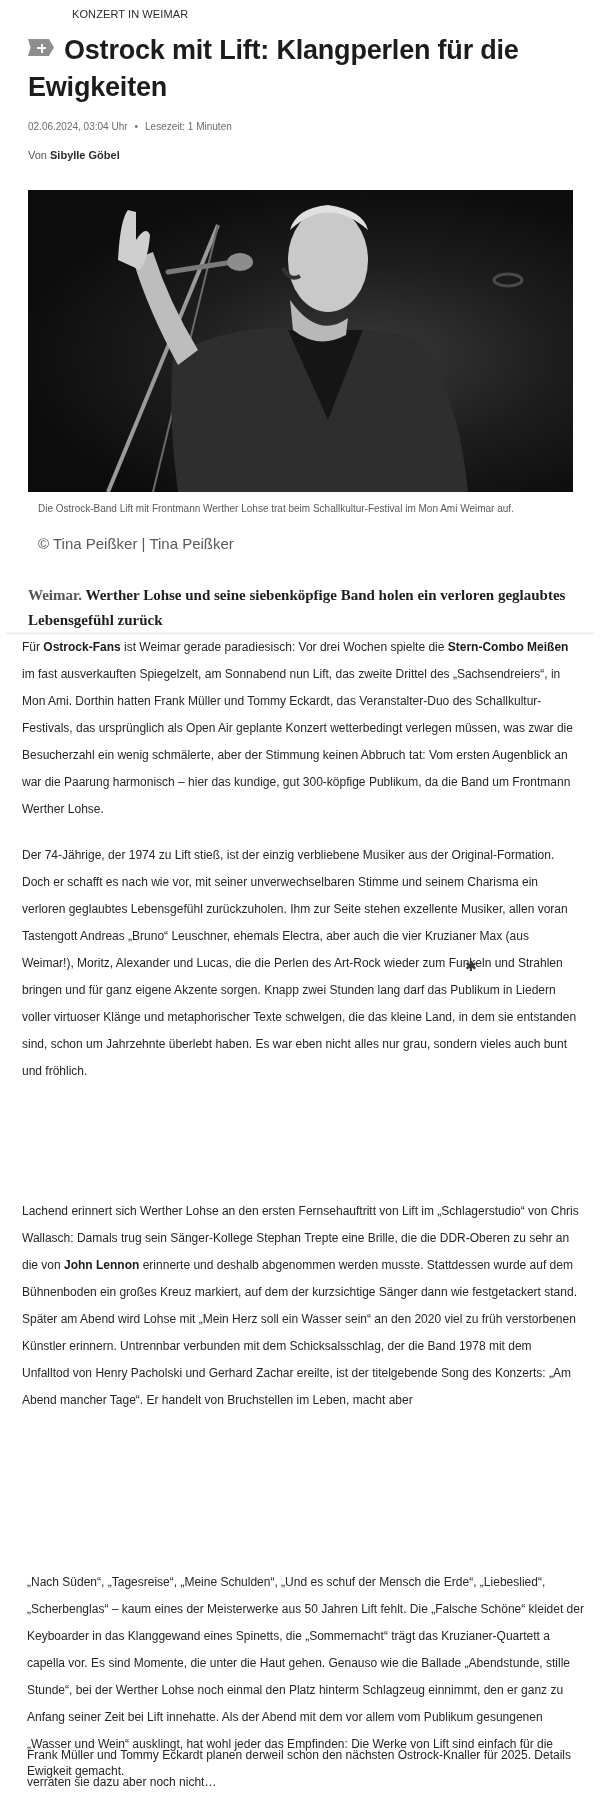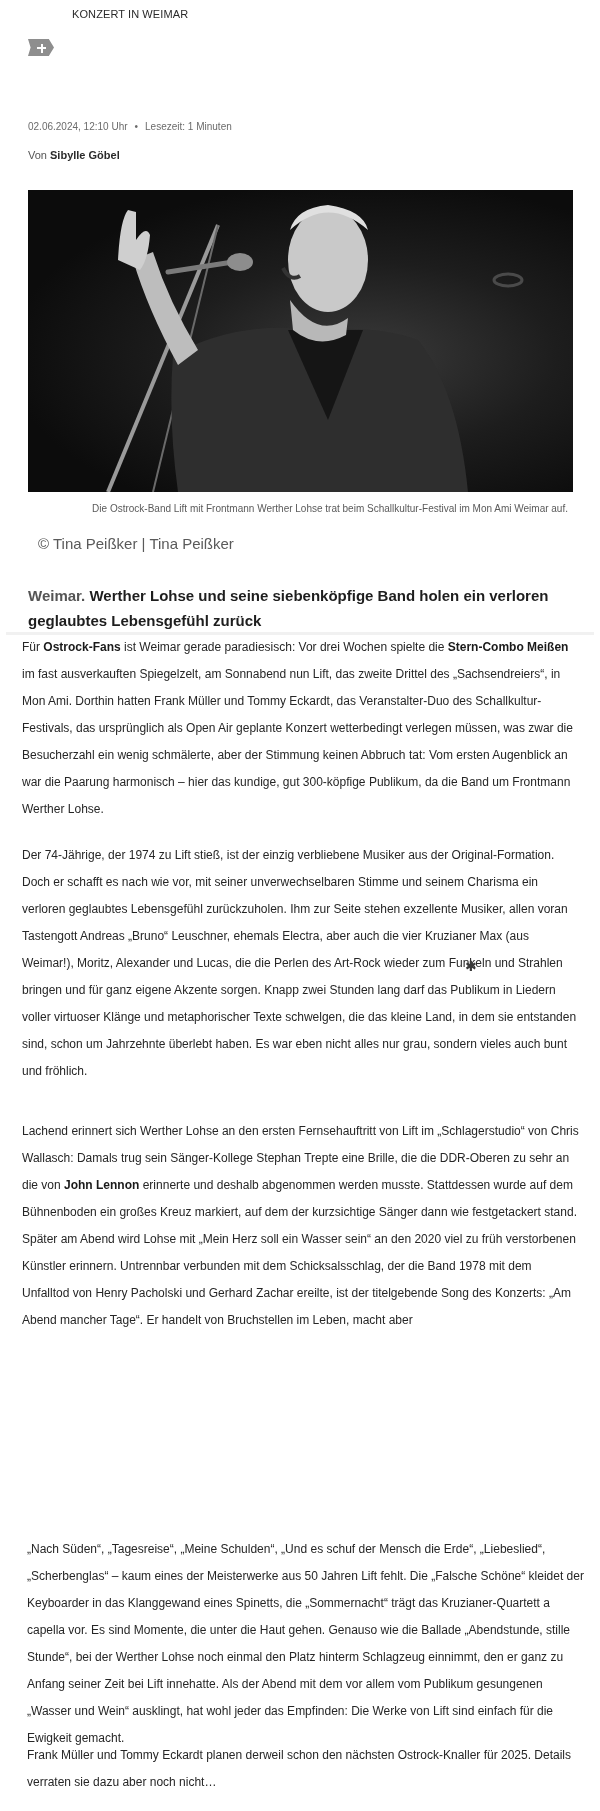"Ostrock mit Lift: Klangperlen für" span { html: none -> <span>Ostrock mit Lift: Klangperlen für die Ewigkeiten</span> }
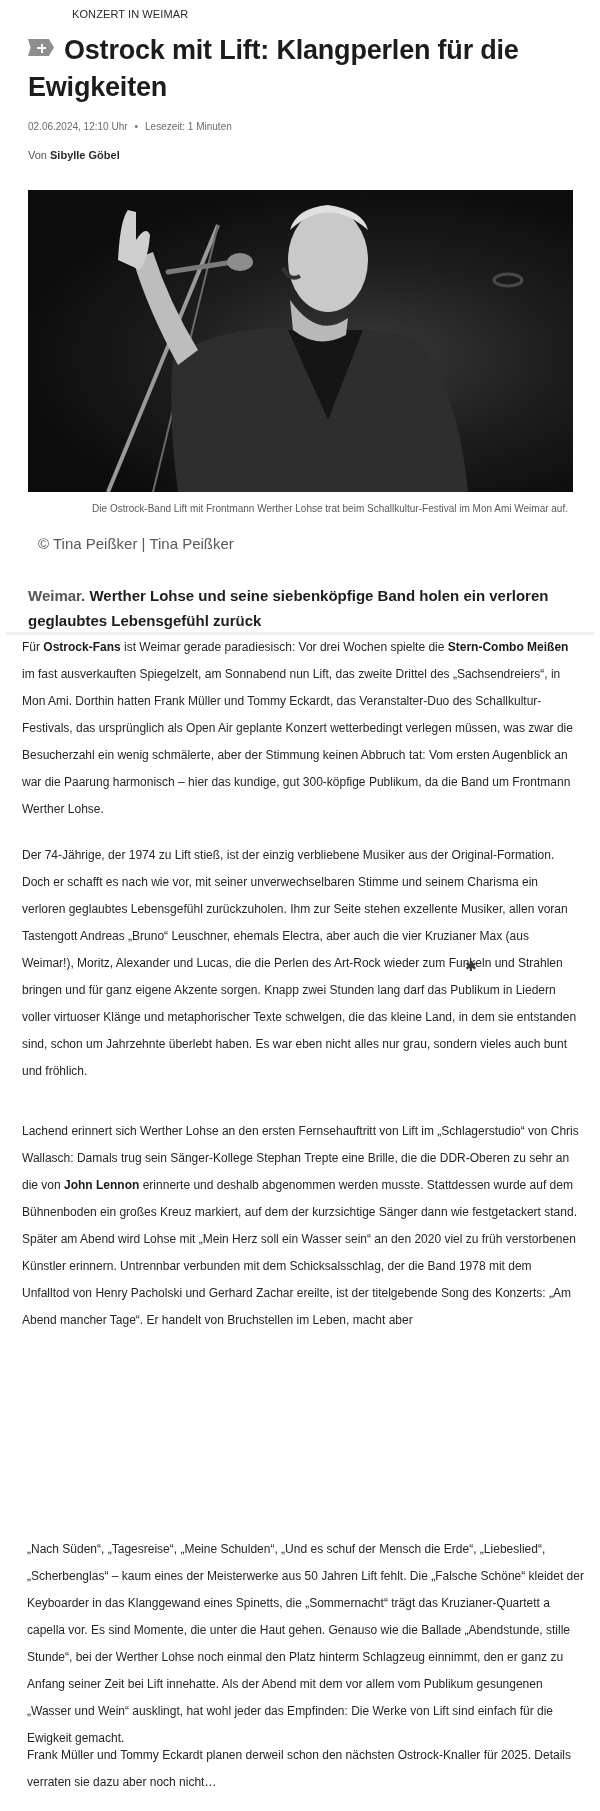"02.06.2024, 12:10 Uhr" span { text: 12:10 -> 03:04 }
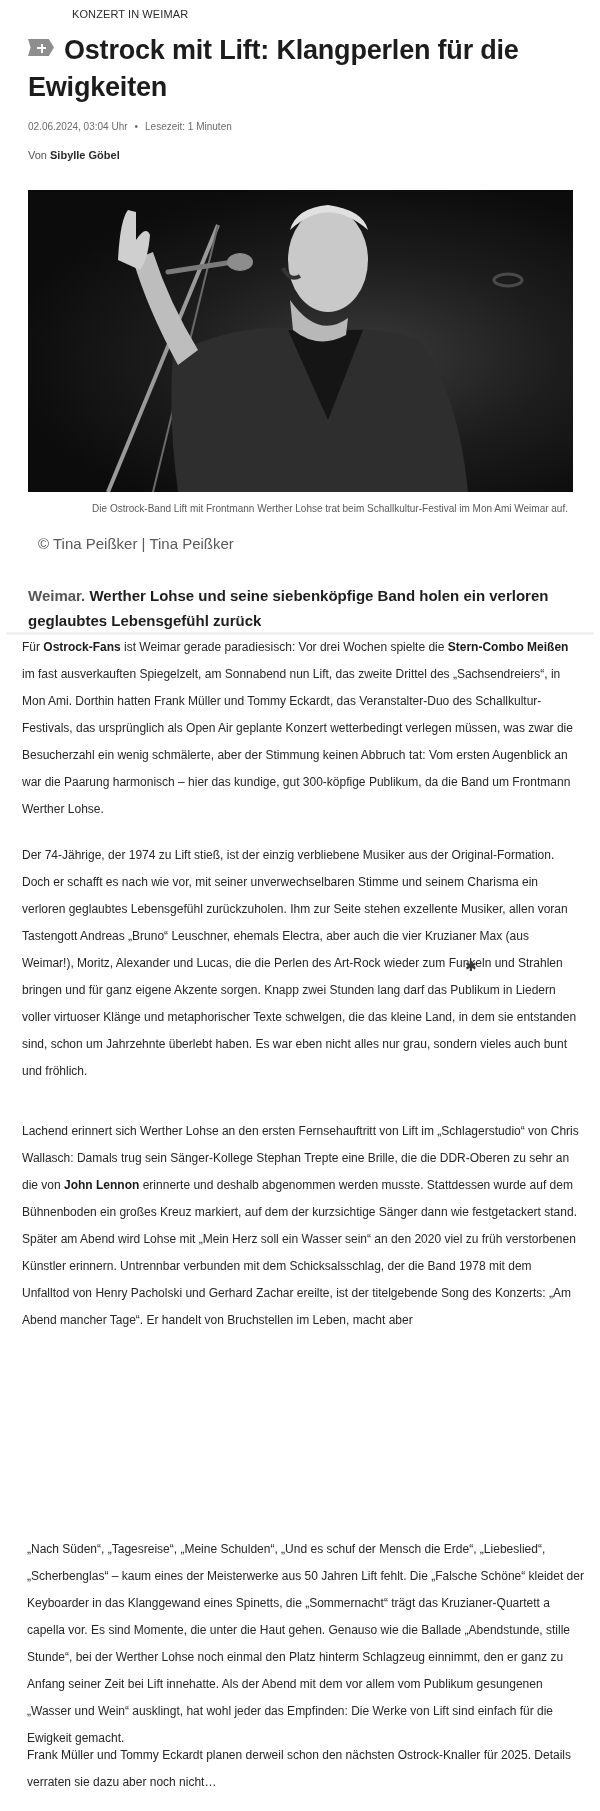"Die Ostrock-Band Lift mit Frontmann" .caption { text-align: right -> none }
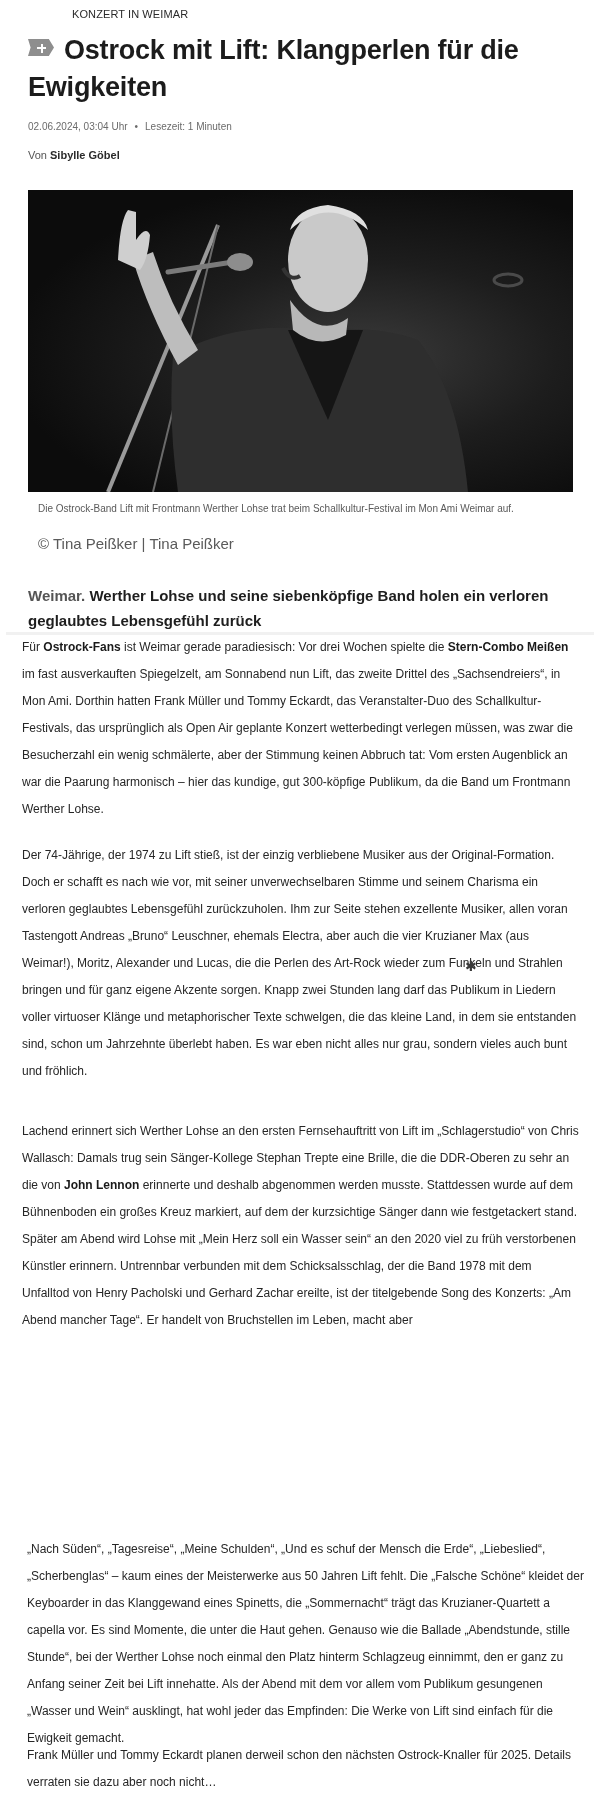"Weimar. Werther Lohse und seine" .lead { font-family: Liberation Sans, sans-serif -> Liberation Serif, serif }
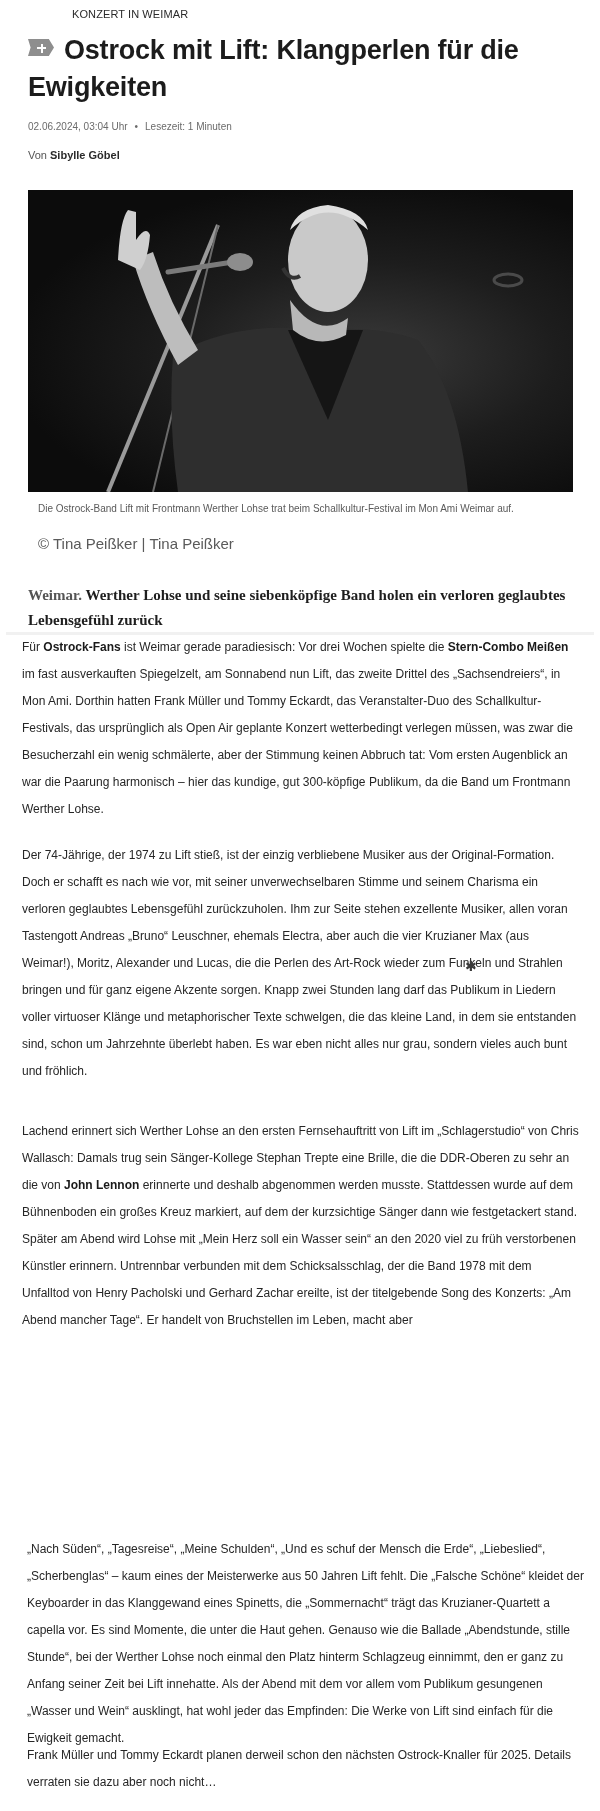"Lachend erinnert sich Werther Lohse" .p3 { top: 1118px -> 1198px }
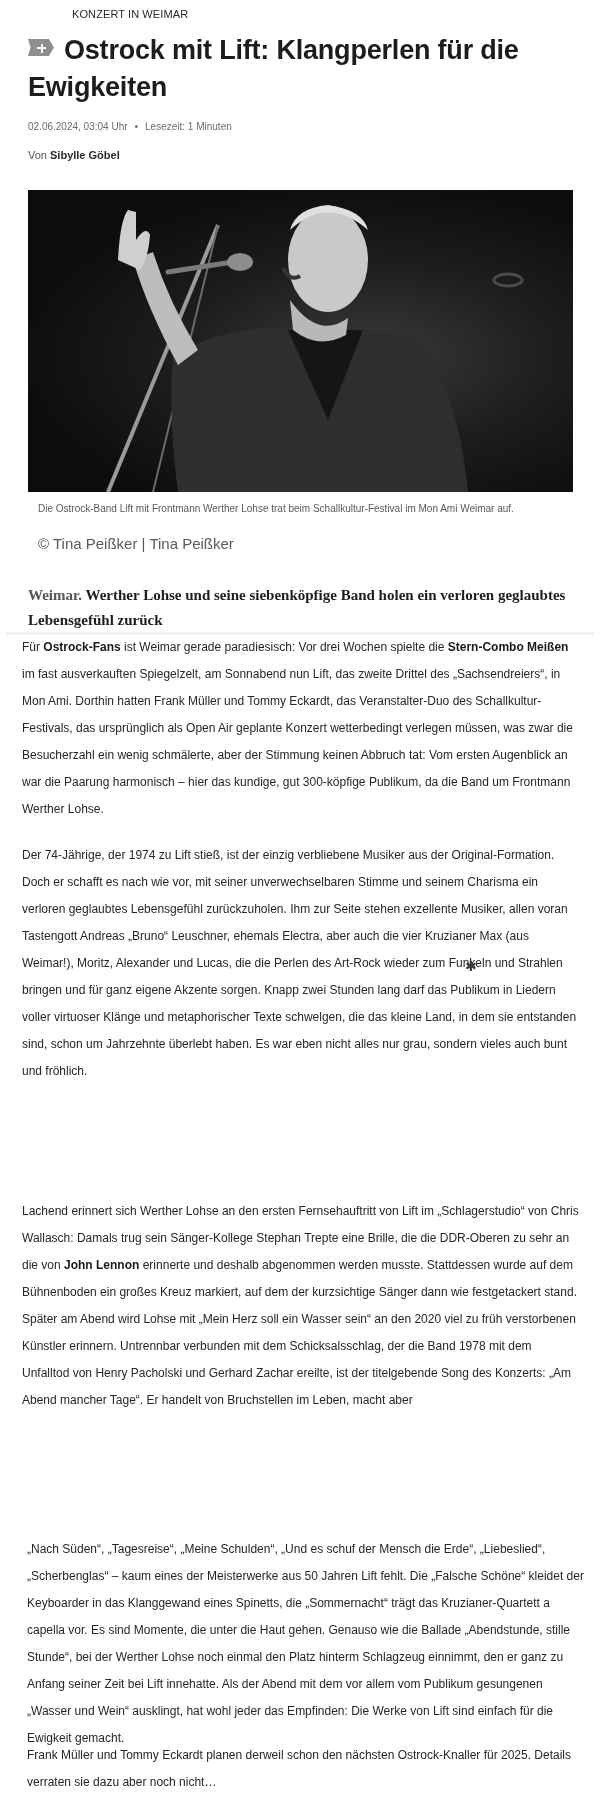"„Nach Süden“, „Tagesreise“, „Meine" .p4 { top: 1536px -> 1569px }
